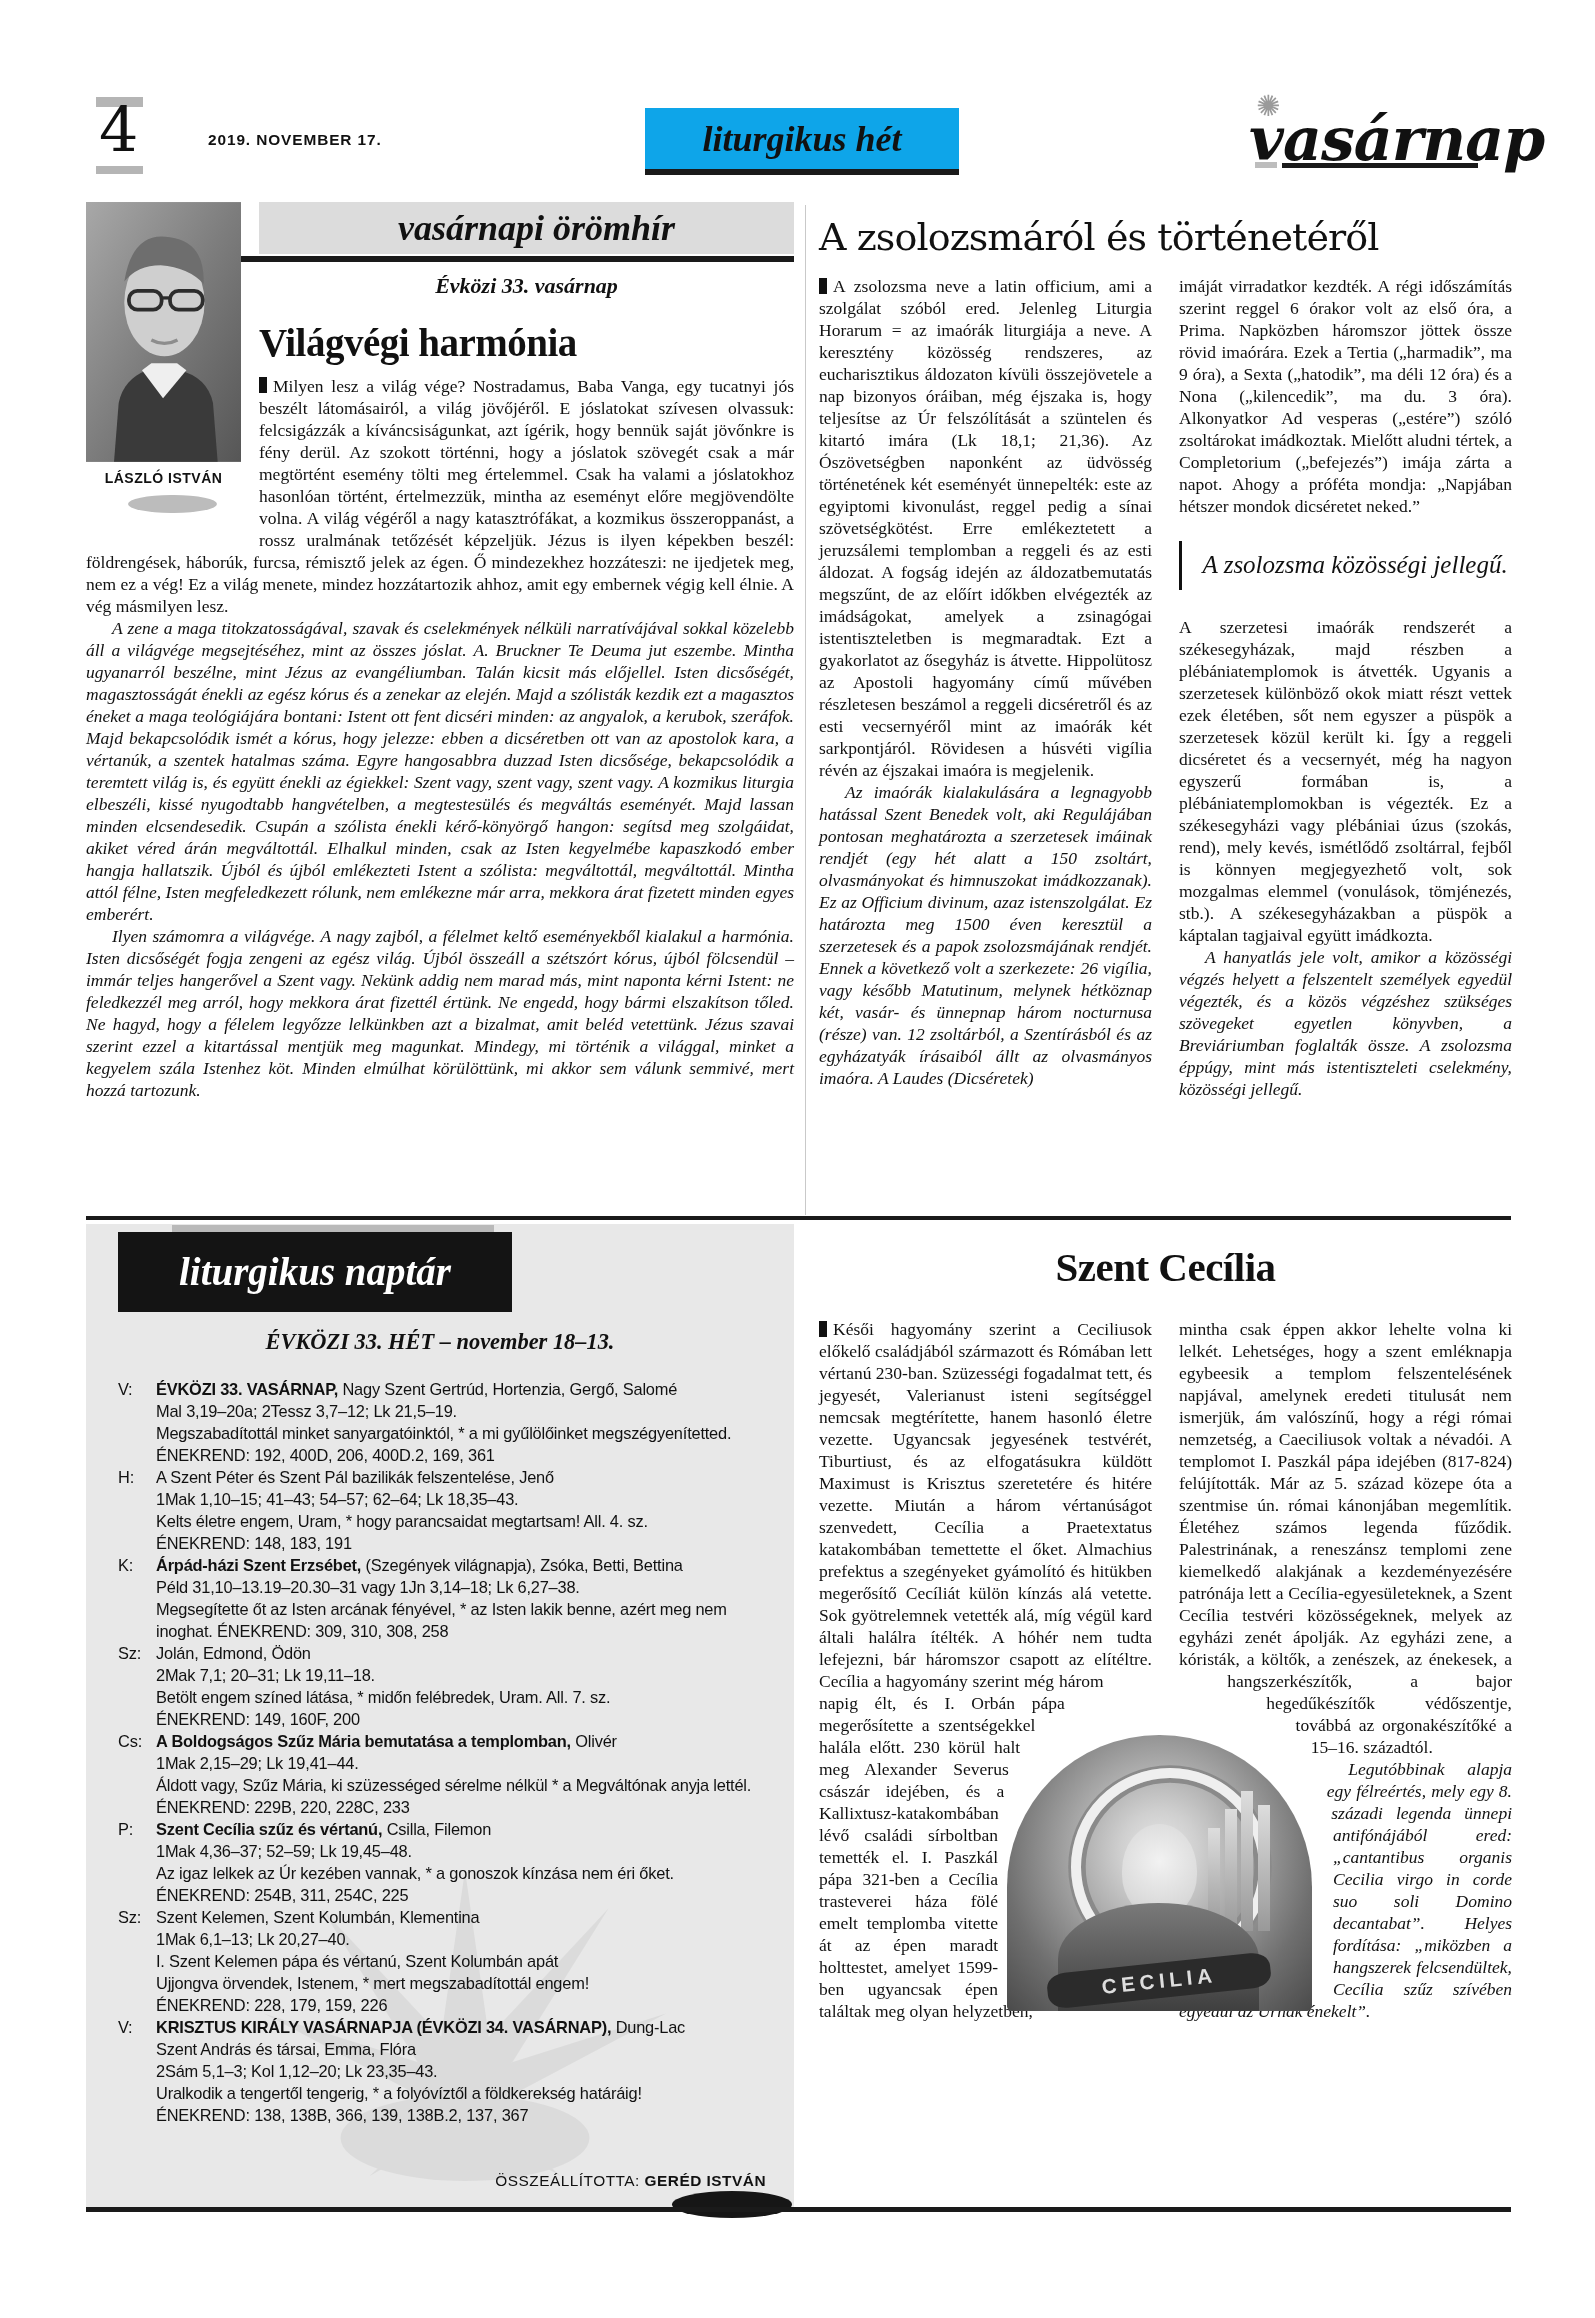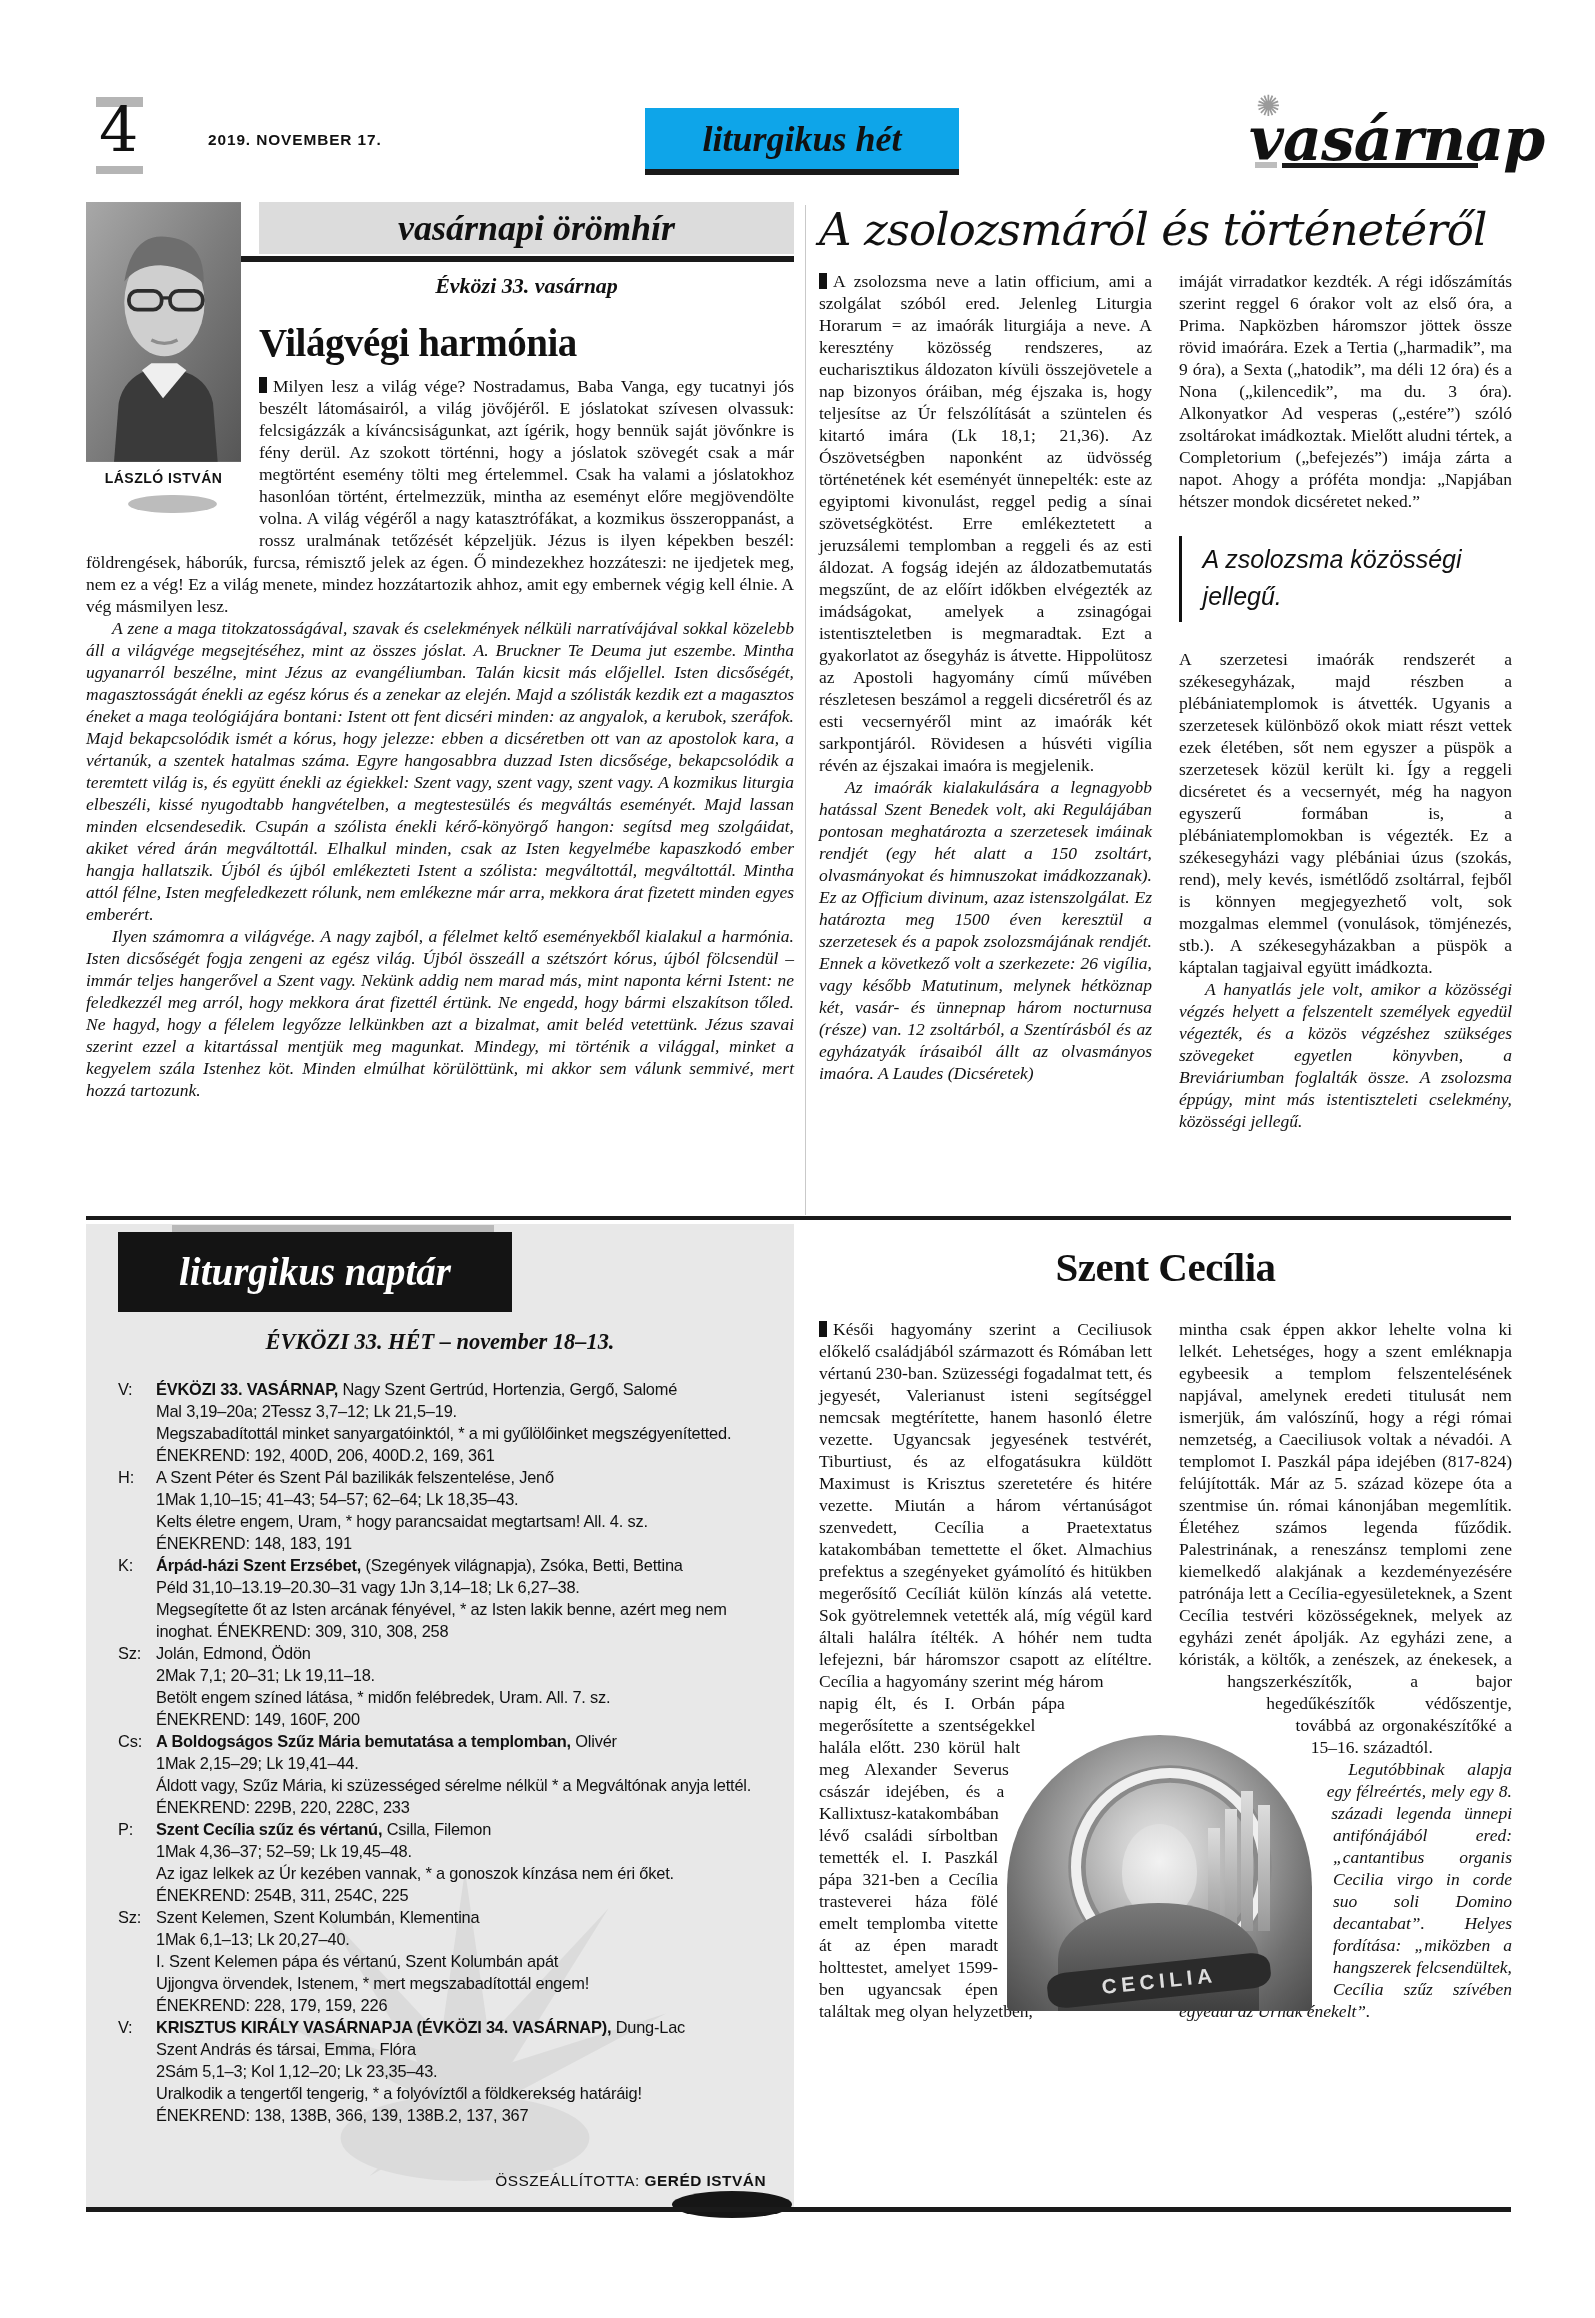"A zsolozsmáról és történetéről" .history h1 { font-size: 45px -> 38px; font-style: italic -> none; margin: 0 0 17px -> 12px 0 17px }
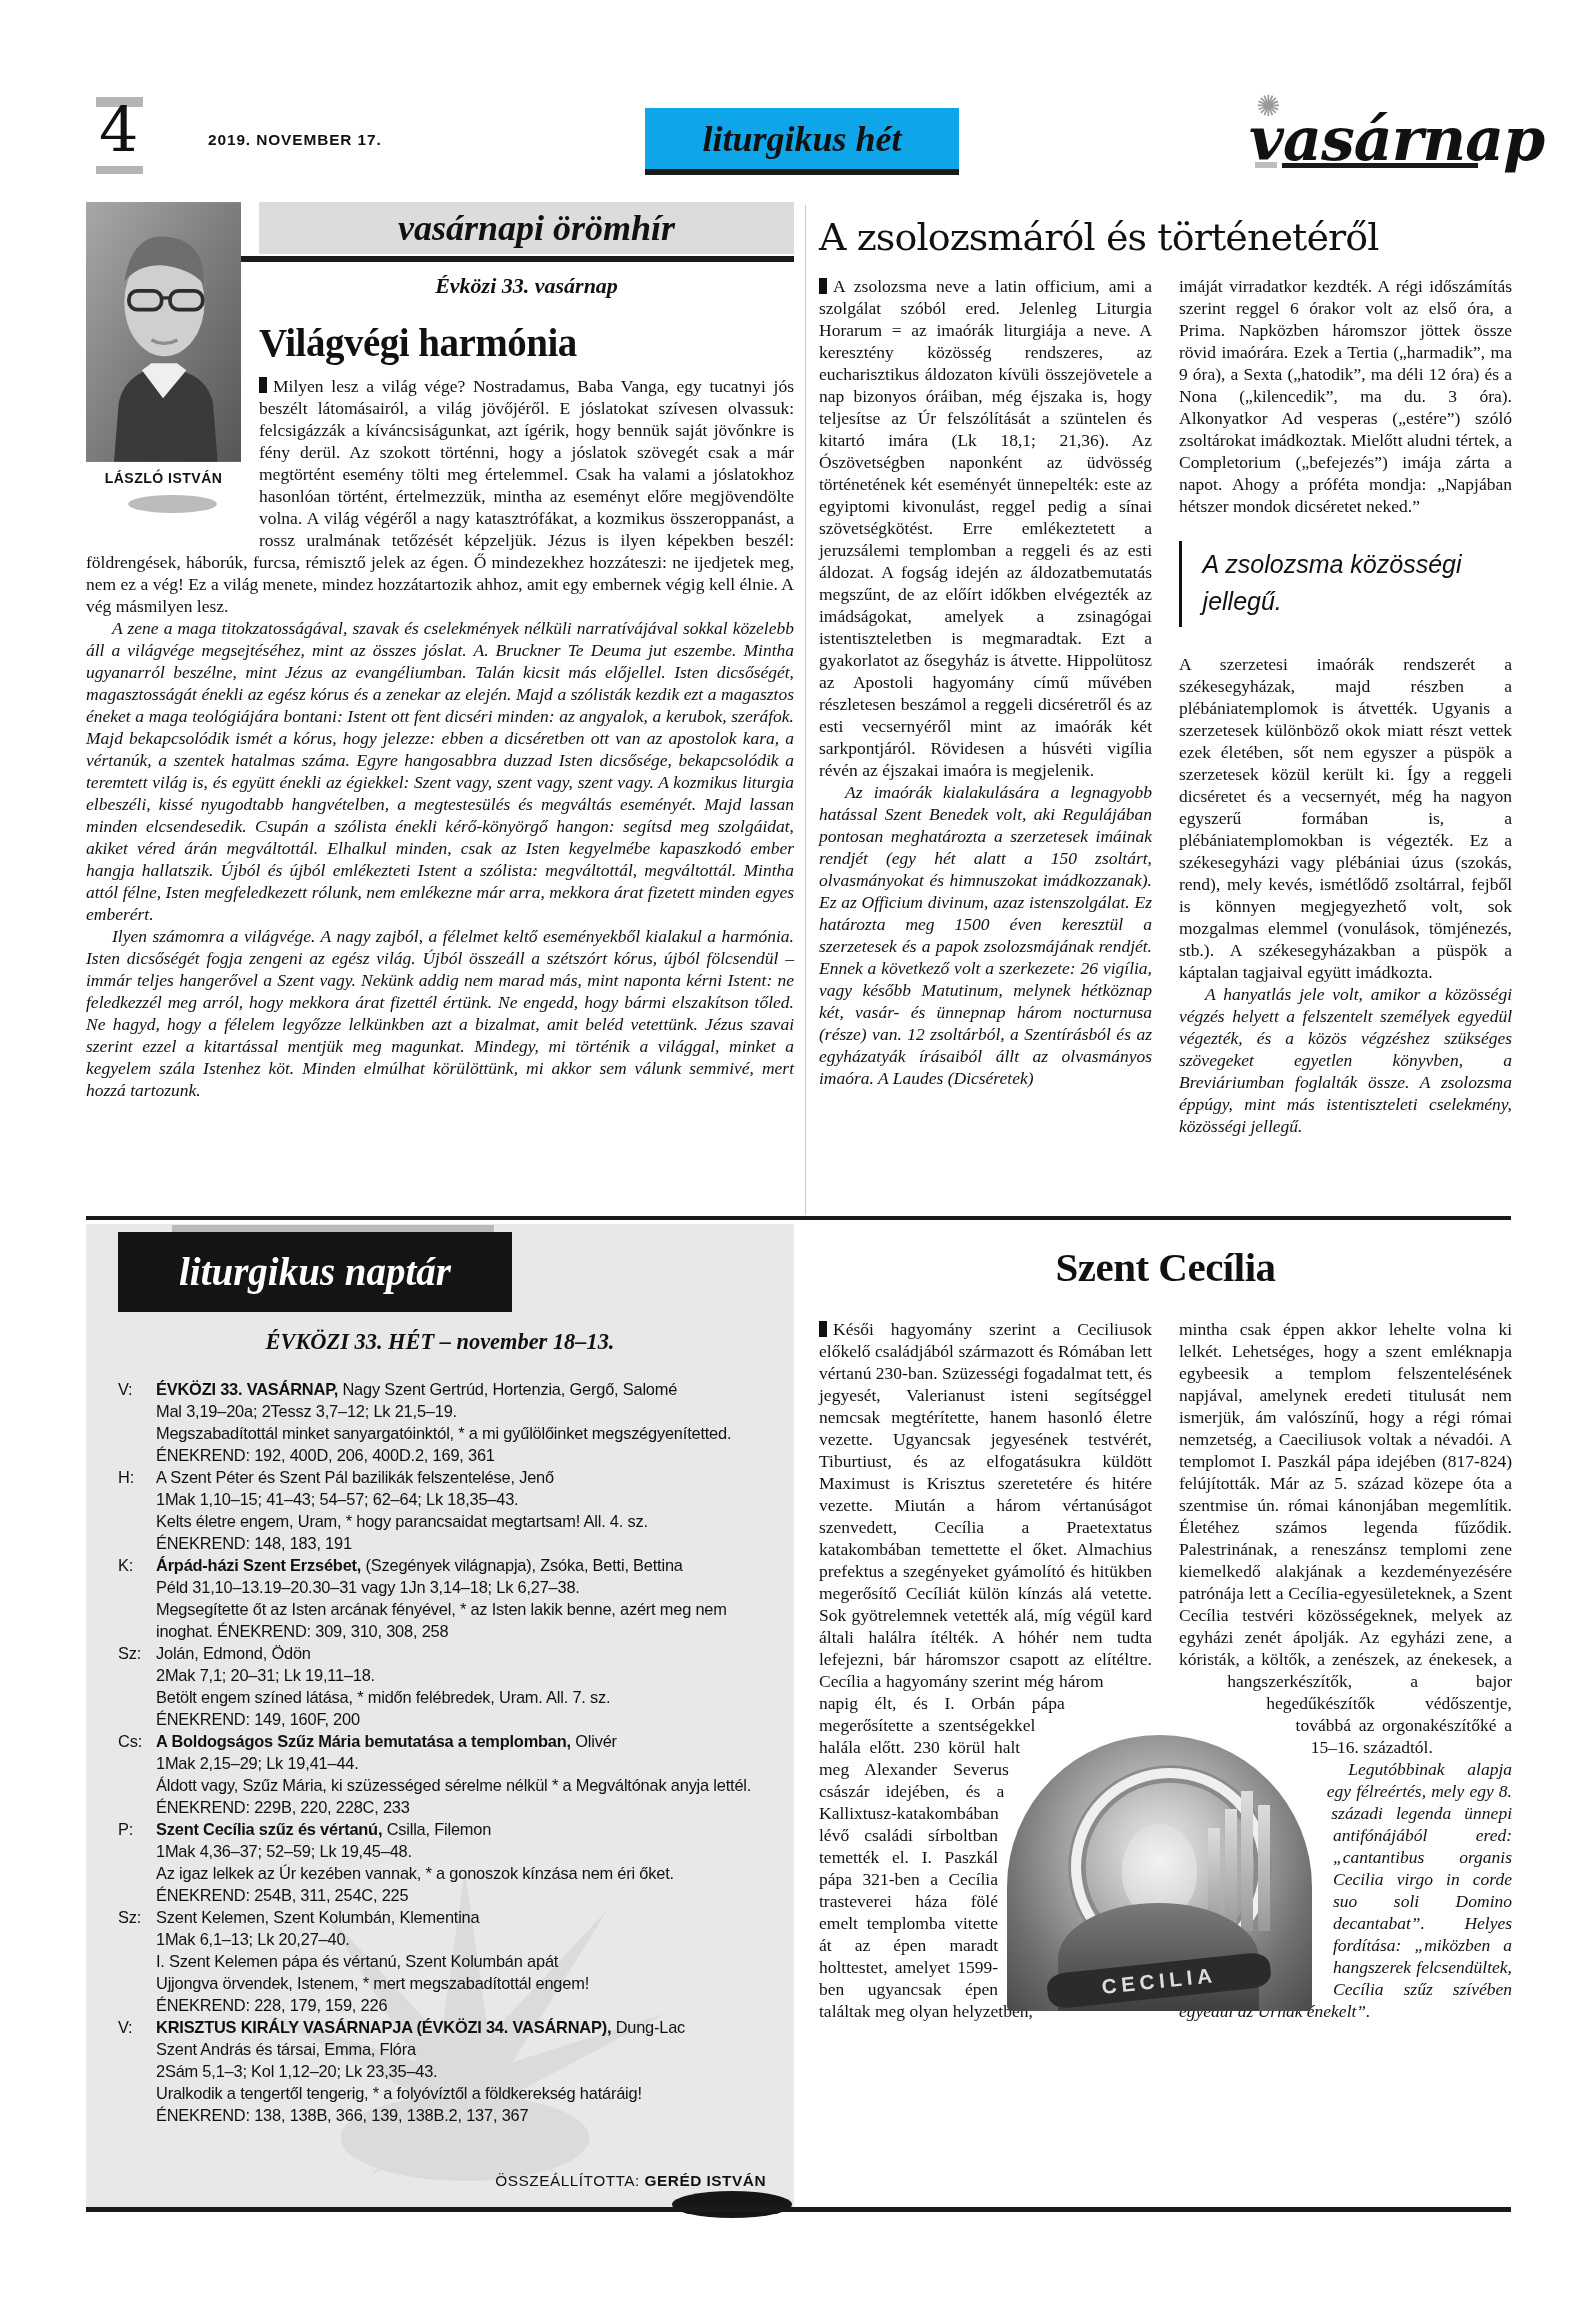"A zsolozsma közösségi jellegű." .pullquote { font-family: Liberation Sans, sans-serif -> Liberation Serif, serif }
